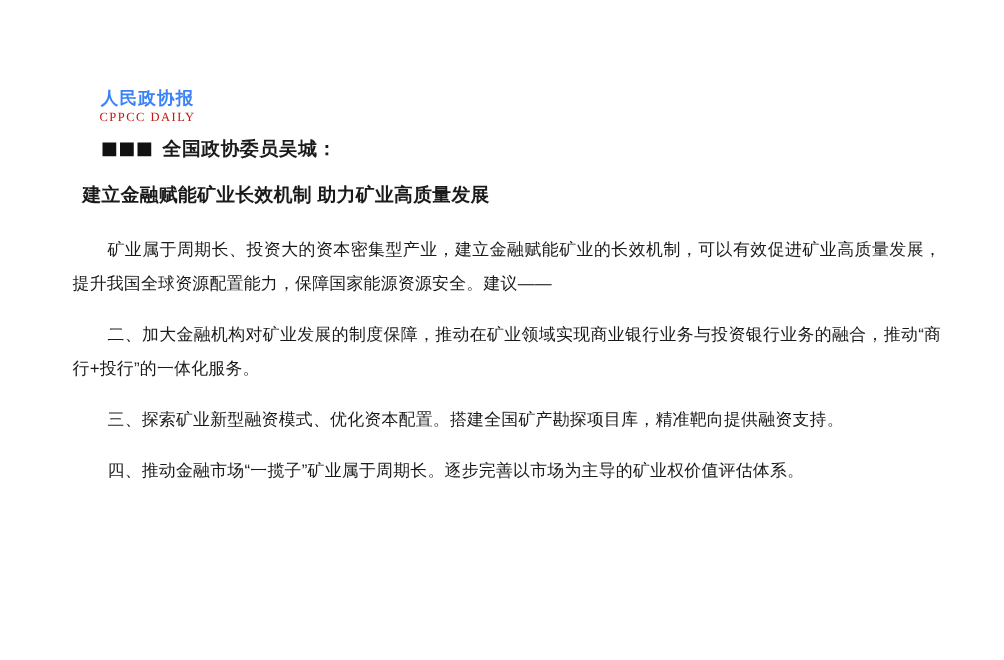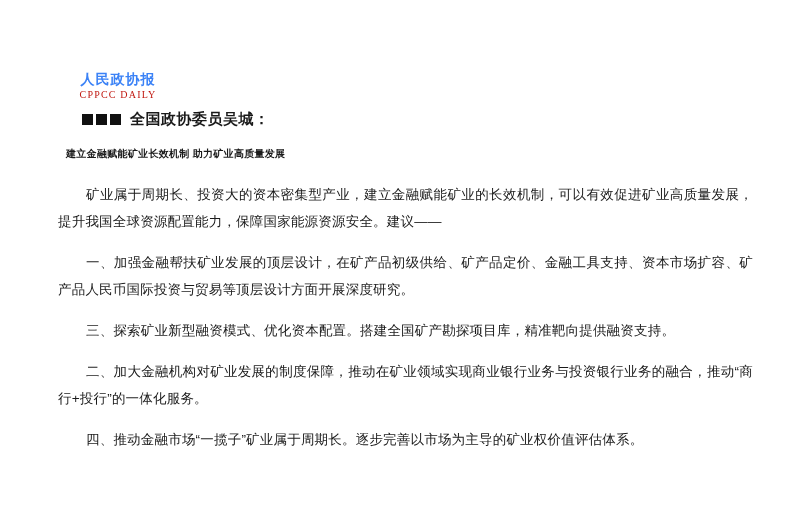"建立金融赋能矿业长效机制 助力矿业高质量发展" .headline { font-size: 10px -> 15px }
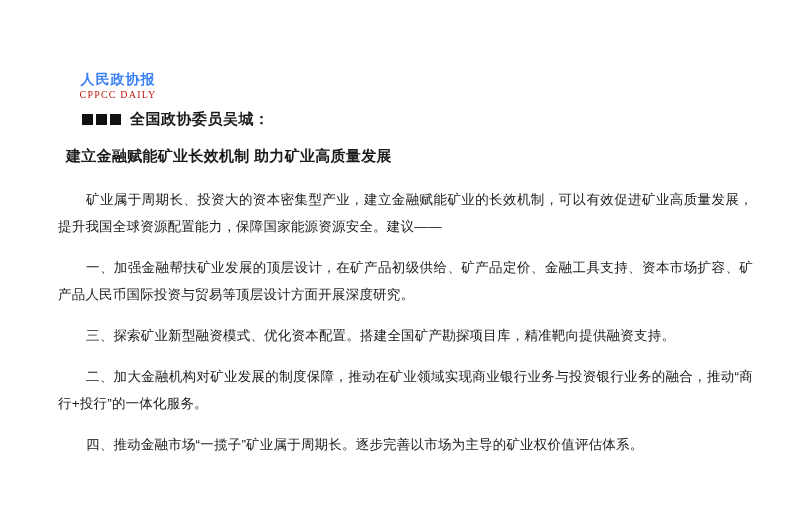"一、加强金融帮扶矿业发展的顶层设计，在矿产品初级供给、矿产品定价、金融工具支持、" p.para { html: <p>一、加强金融帮扶矿业发展的顶层设计，在矿产品初级供给、矿产品定价、金融工具支持、资本市场扩容、矿产品人民币国际投资与贸易等顶层设计方面开展深度研究。</p> -> none }
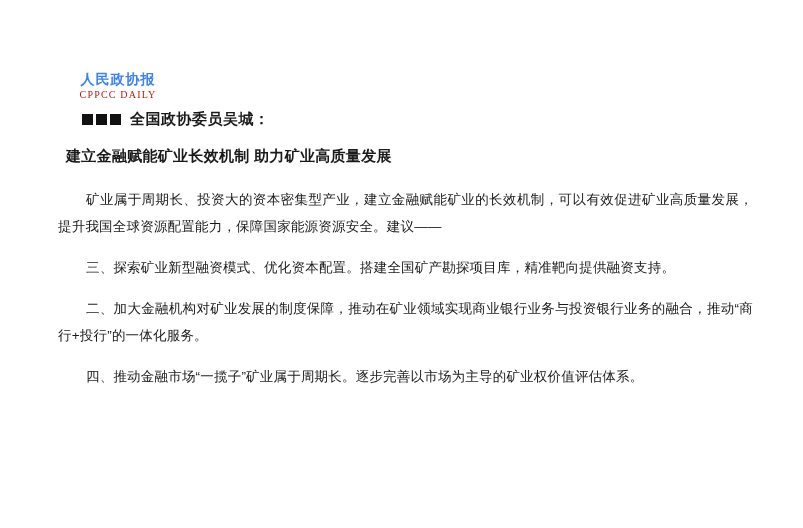"三、探索矿业新型融资模式、优化资本配置。搭建全国矿产勘探项目库，精准靶向提供融资" p.para { order: before "二、加大金融机构对矿业发展的制度保障，推动在矿业领域实现商业银行业务与投资银行业" -> after "二、加大金融机构对矿业发展的制度保障，推动在矿业领域实现商业银行业务与投资银行业" }
